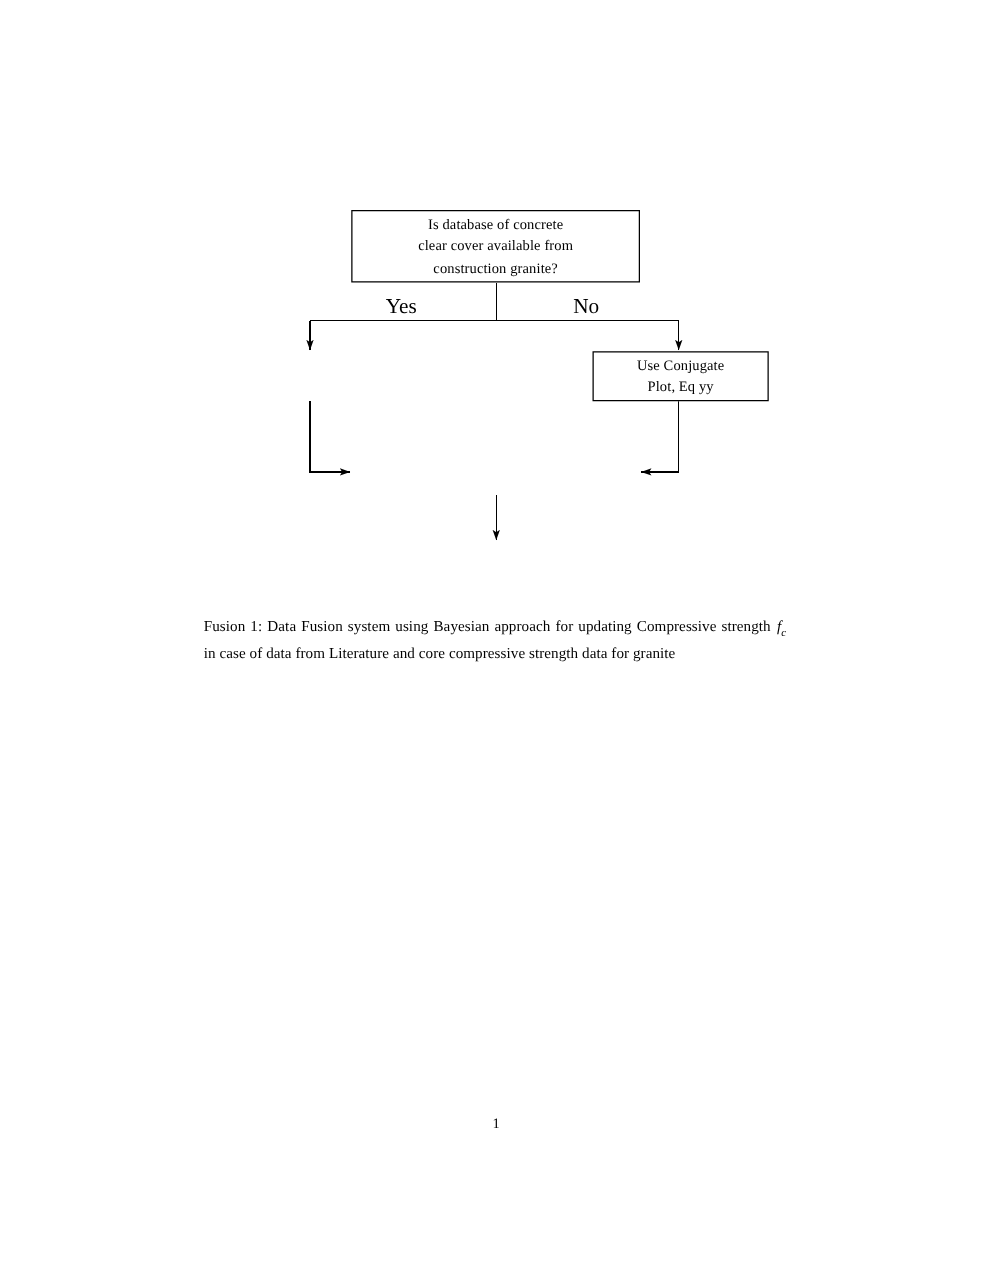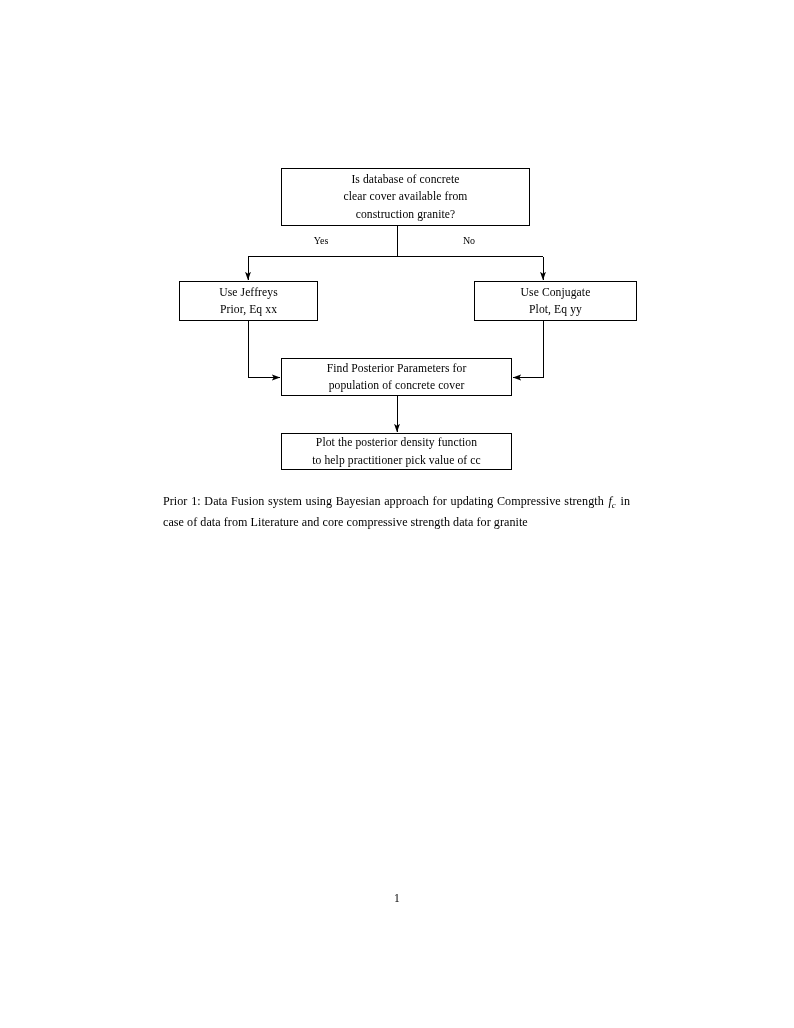"Is database of concrete" #node-decision { width: 249px -> 231px }
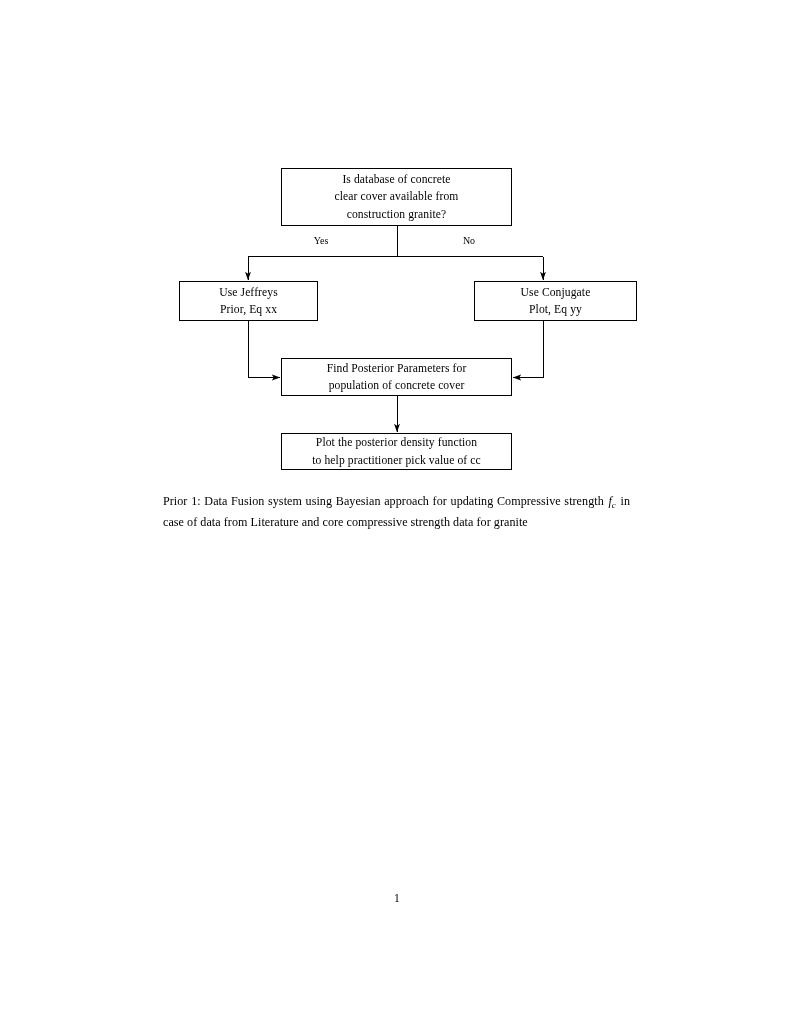"Yes" .edge-label { font-size: 10px -> 17px }
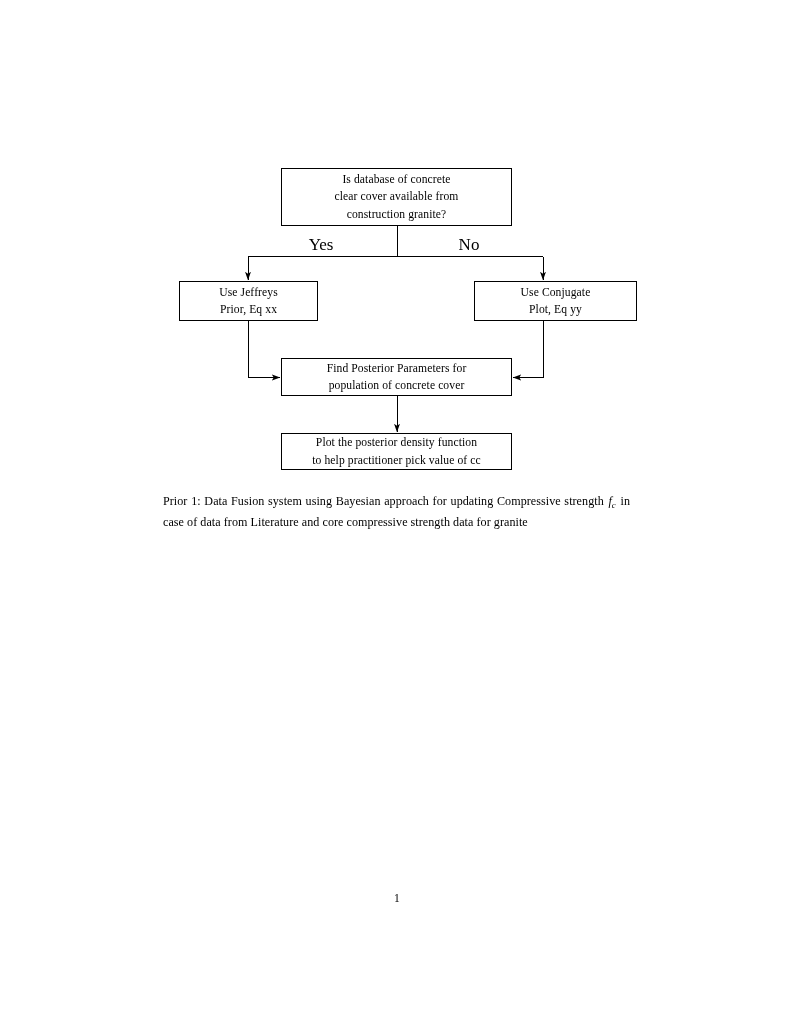"Use Jeffreys" div.node-box { html: <div> <span>Use Jeffreys</span> <span>Prior, Eq xx</span> </div> -> none }
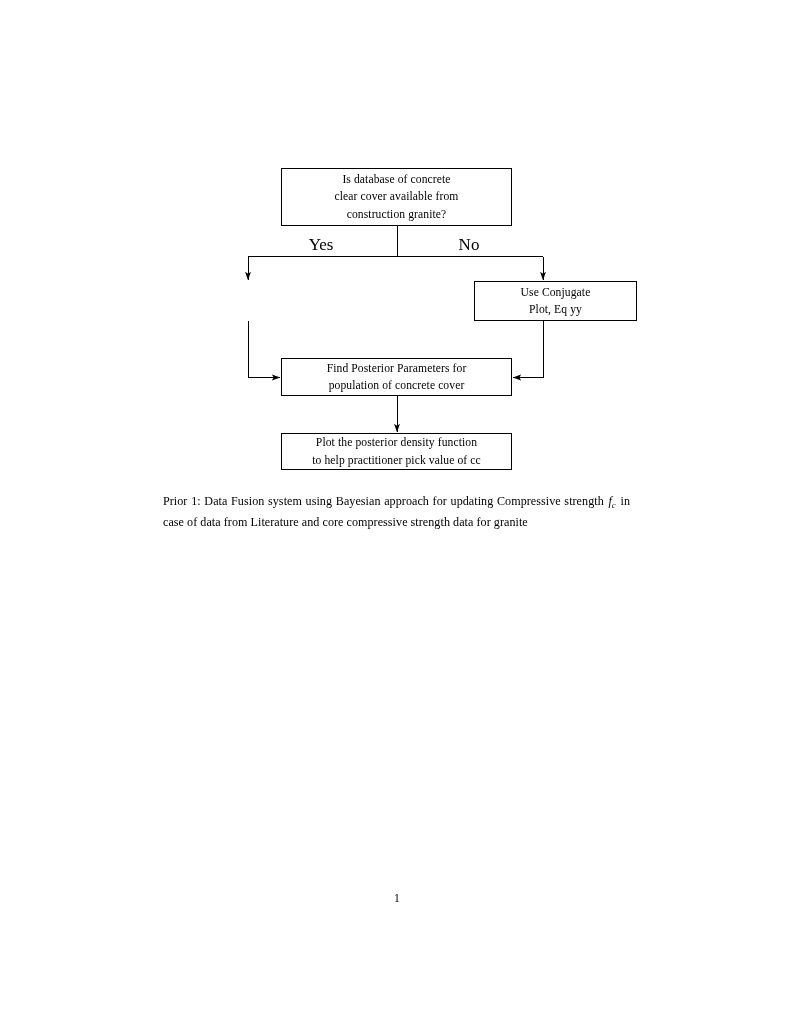"Use Conjugate" #node-conjugate { width: 163px -> 141px }
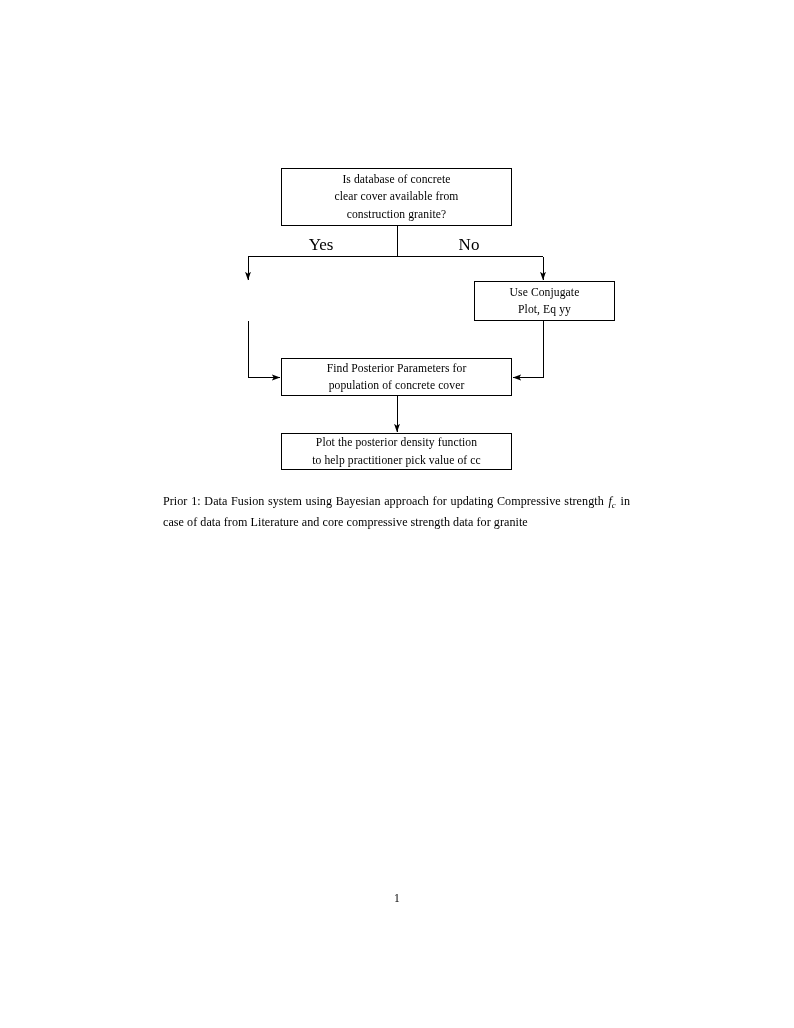"Find Posterior Parameters for" div.node-box { html: <div> <span>Find Posterior Parameters for</span> <span>population of concrete cover</span> </div> -> none }
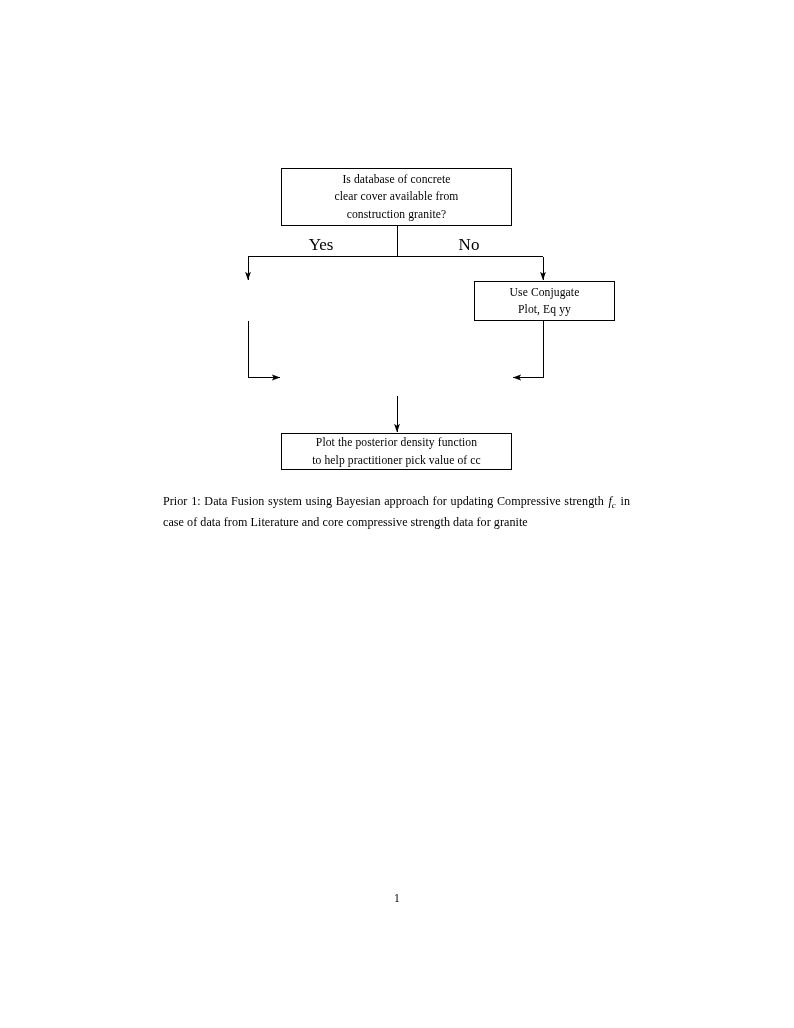"Plot the posterior density function" div.node-box { html: <div> <span>Plot the posterior density function</span> <span>to help practitioner pick value of cc</span> </div> -> none }
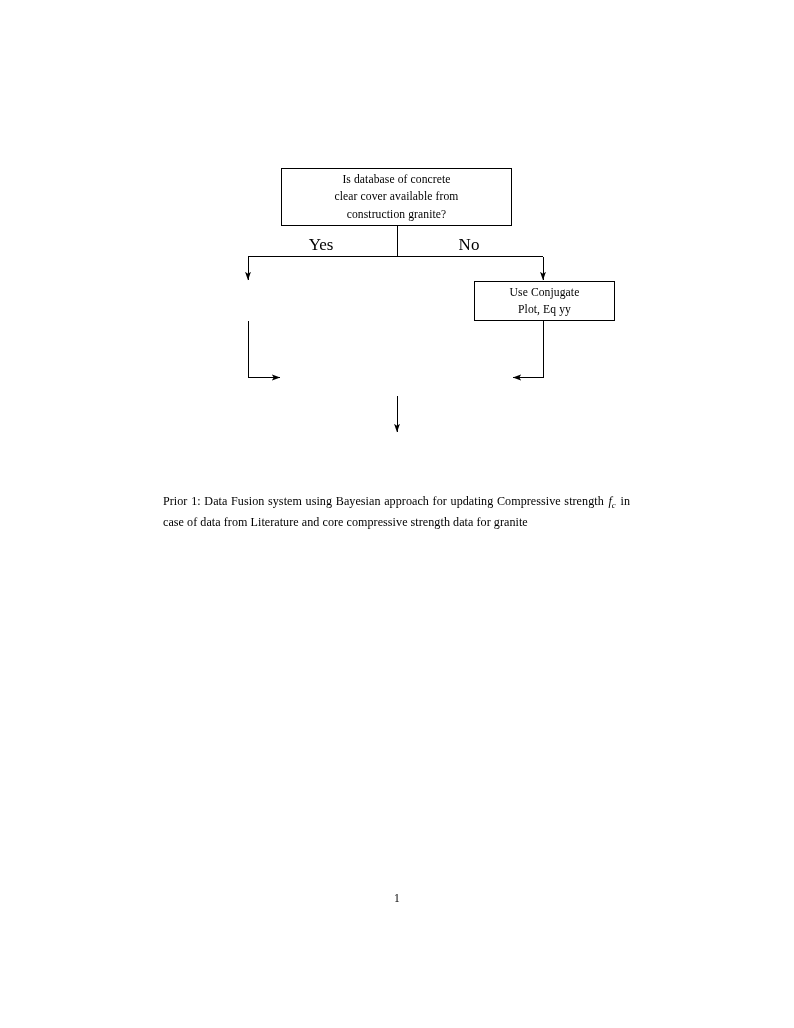"Prior 1:" span { text: Prior -> Fusion }
